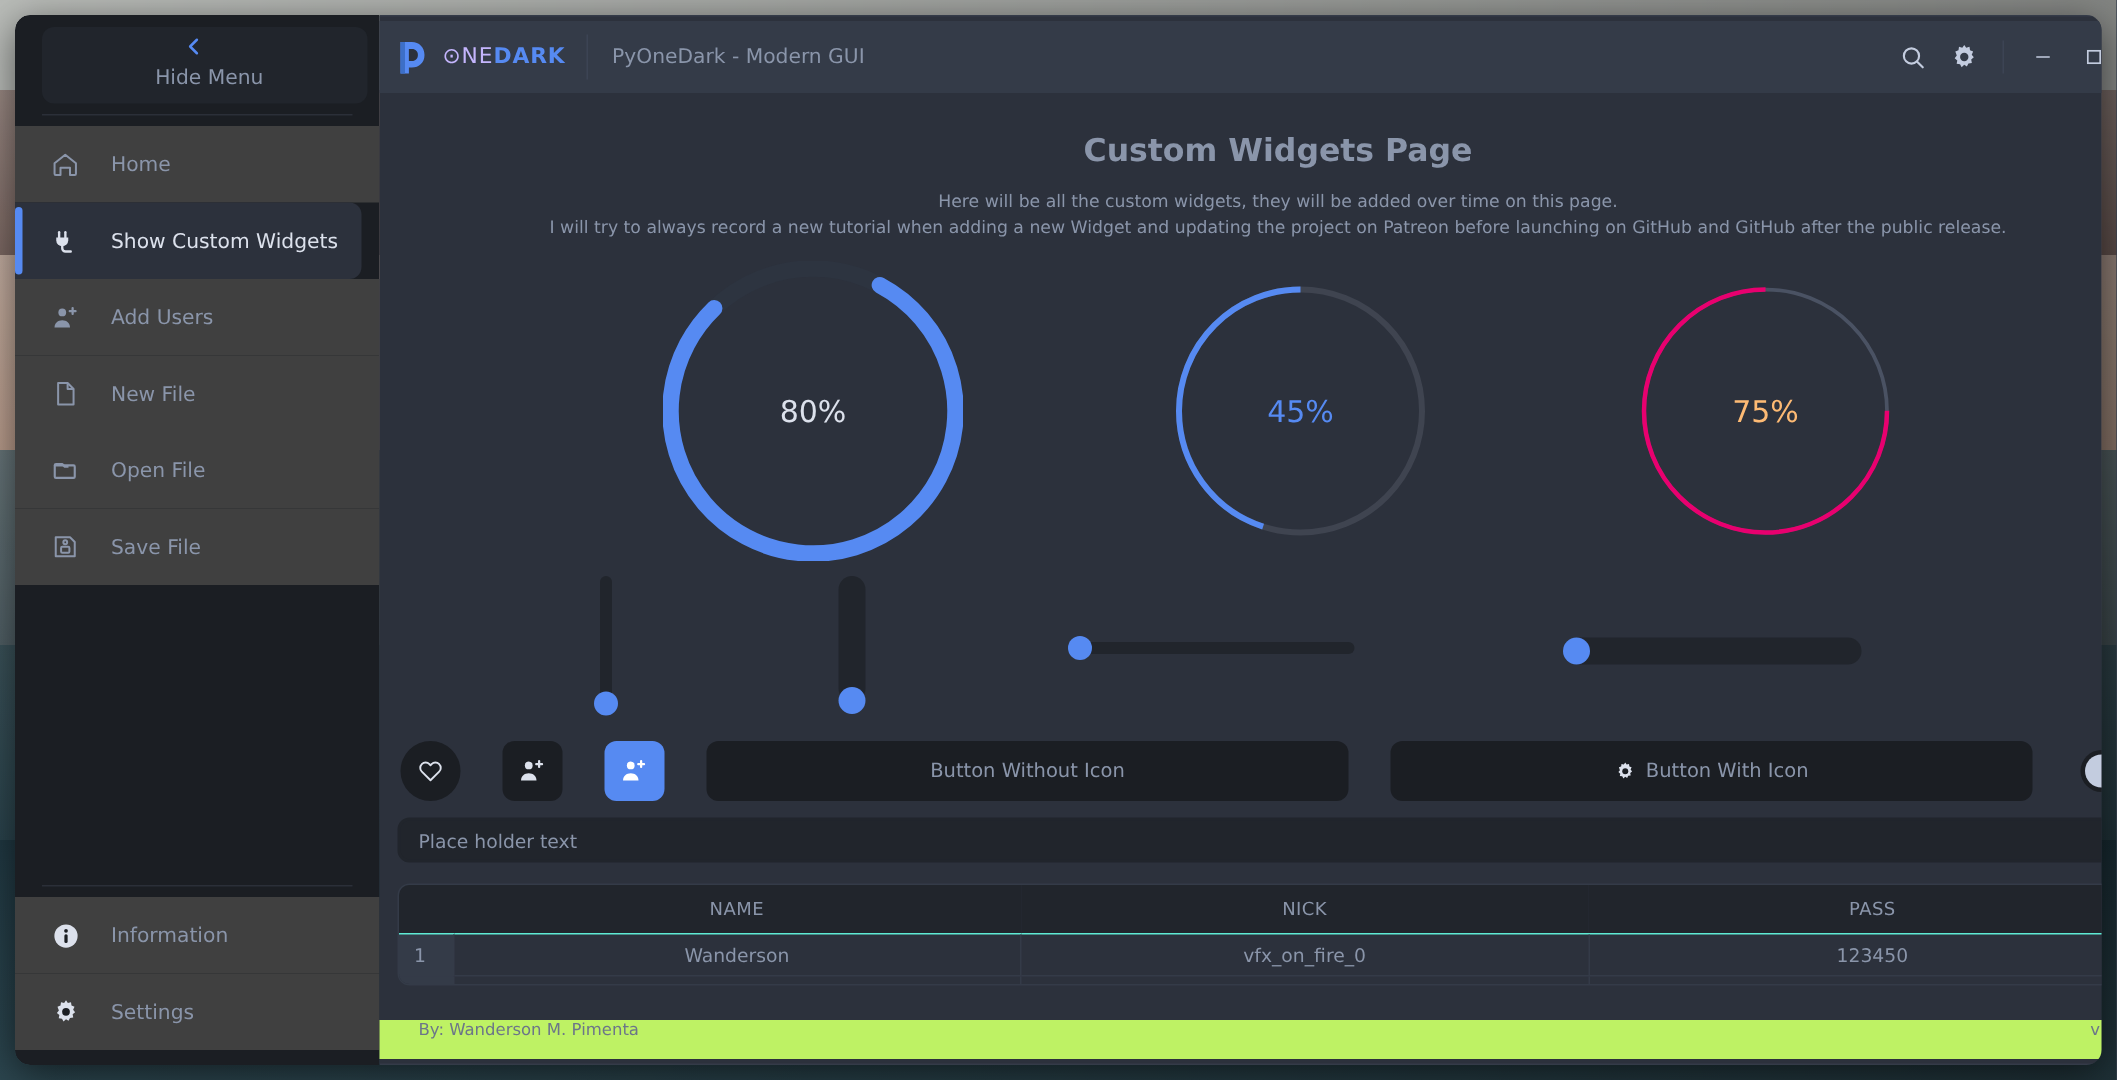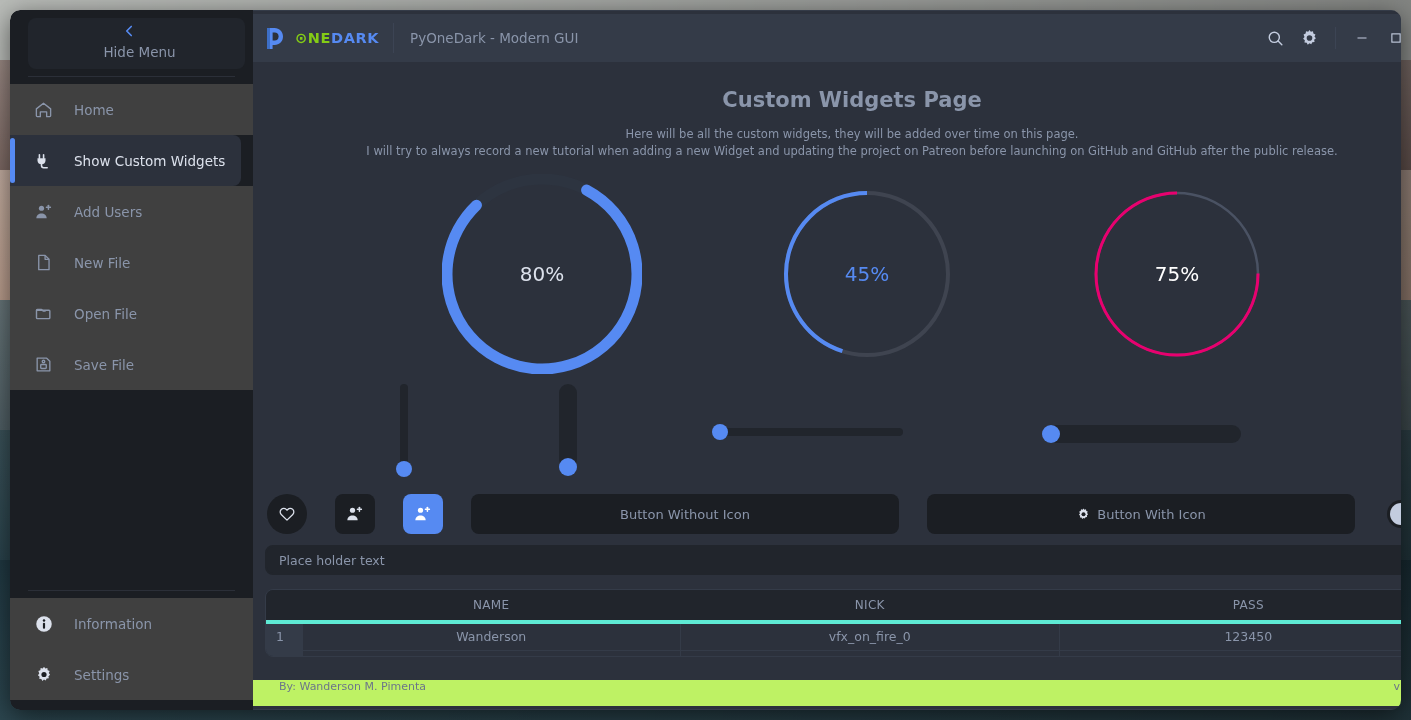"⊙NE" #logo-text .l-one { color: #84cc16 -> #c4b5fd; font-weight: 700 -> 400 }
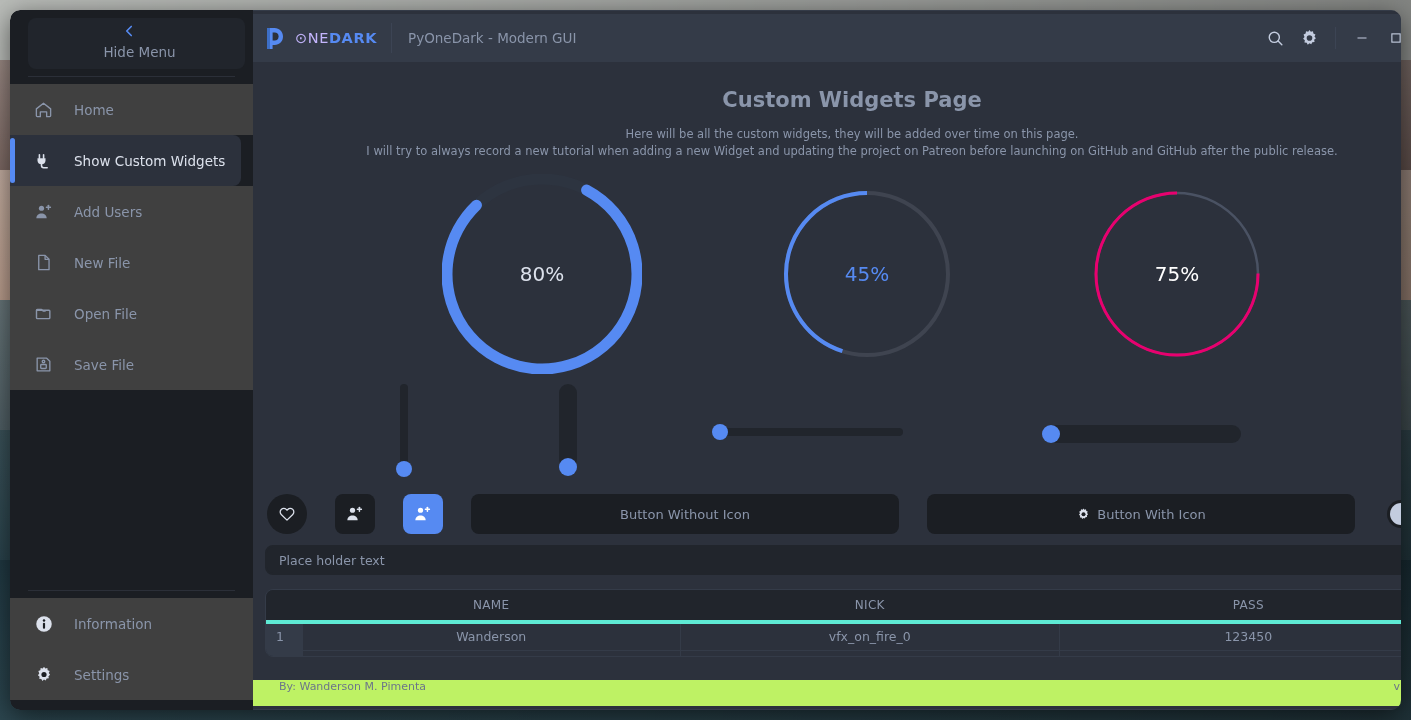"75%" div.circ-label { color: #ffffff -> #fdba74 }
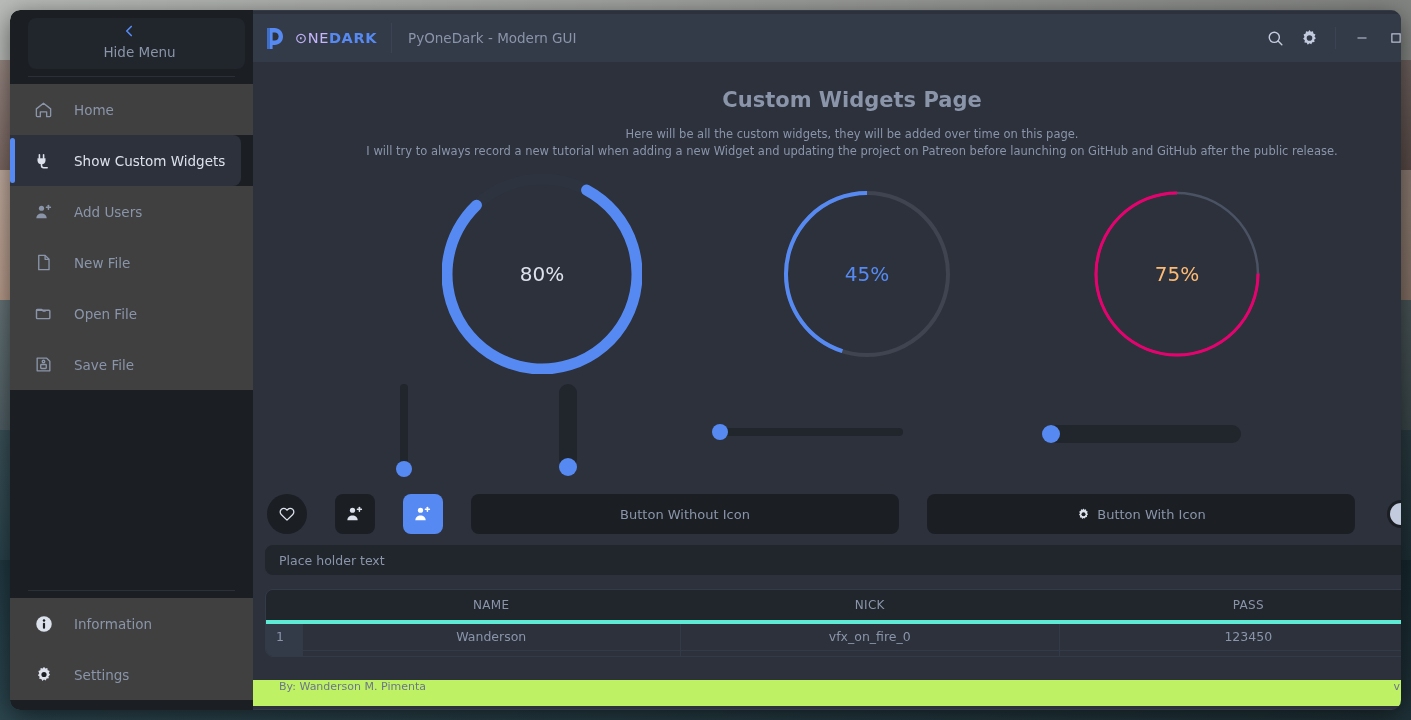"NAME" th { border-bottom: 4px solid #5eead4 -> 1px solid #5eead4 }
